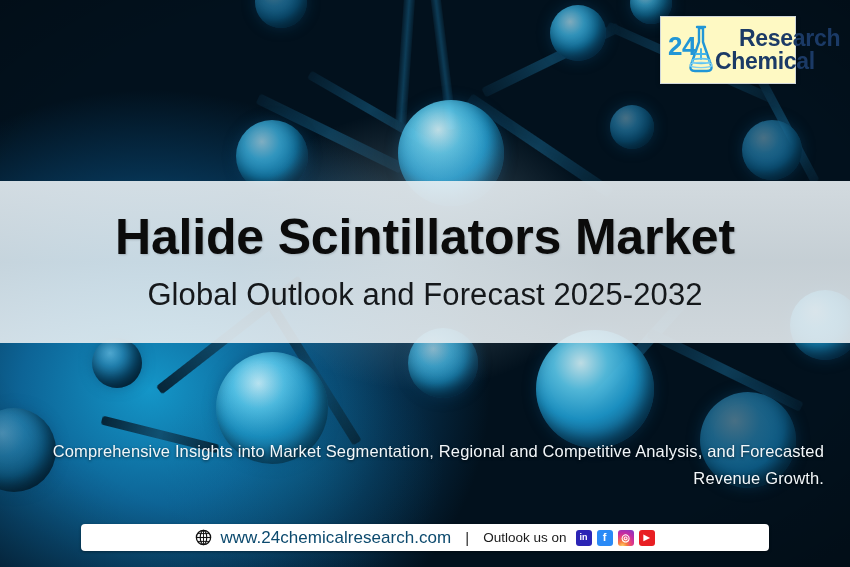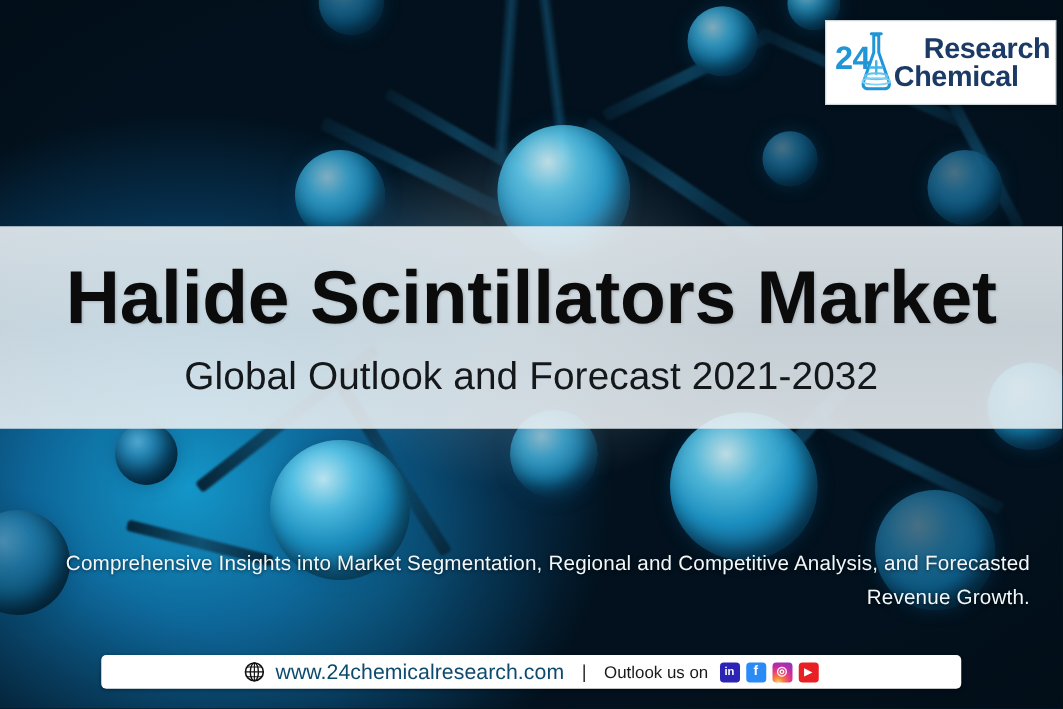"24" #logo-box { background: #ffffff -> #fef9c3; width: 185px -> 136px }
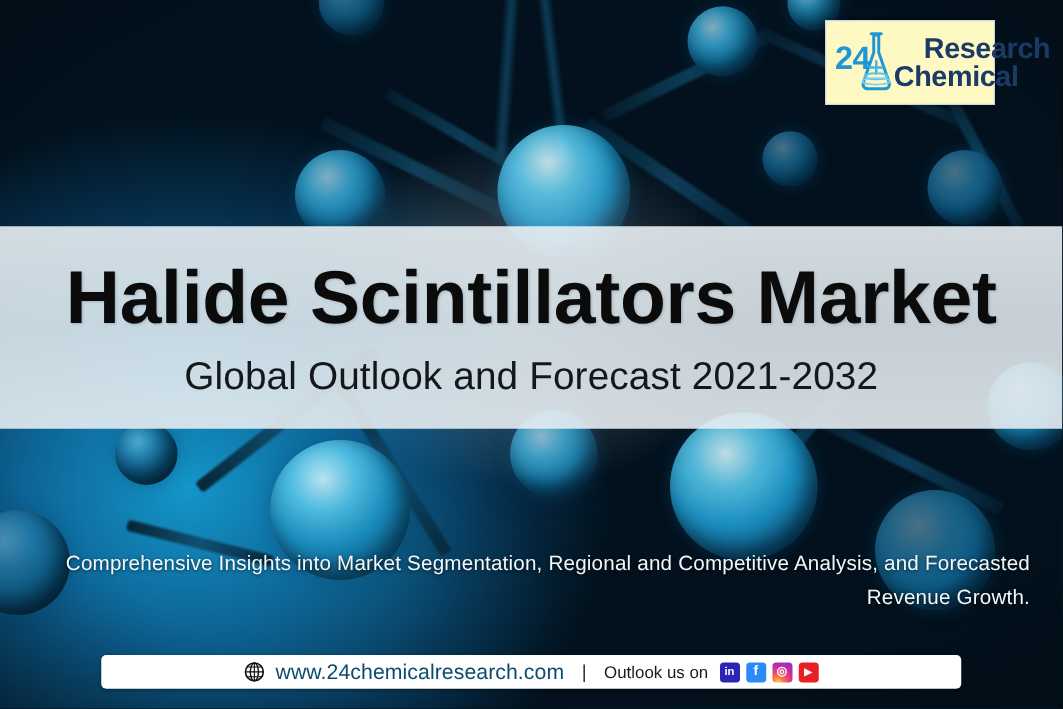"Halide Scintillators Market" #main-title { font-size: 60px -> 50px }
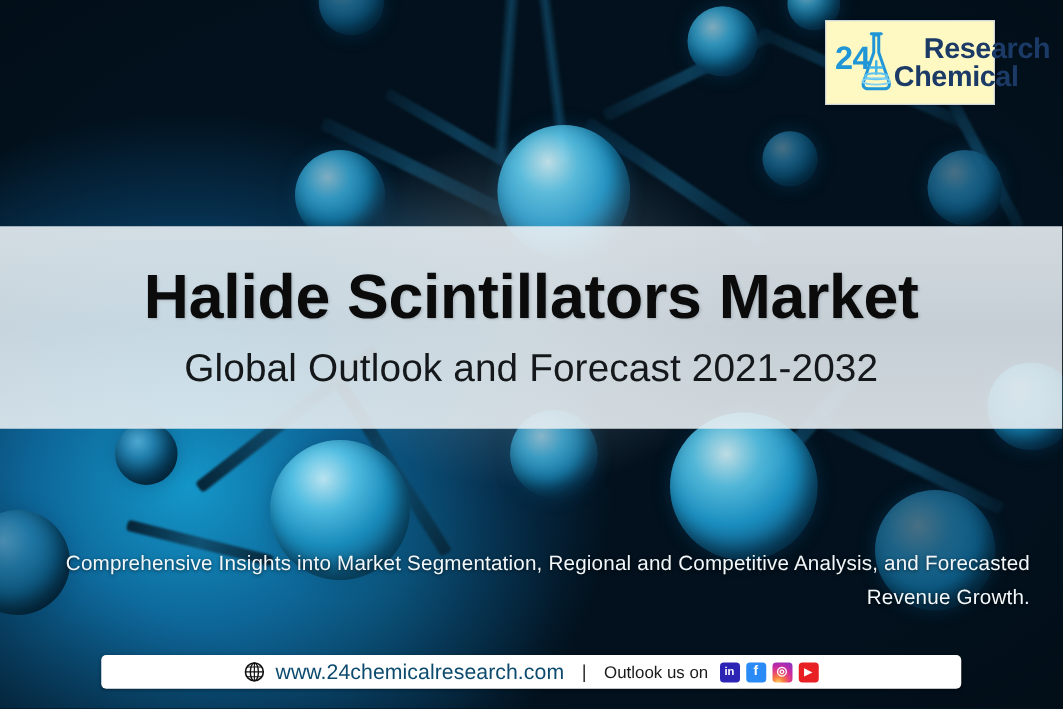"Global Outlook and Forecast 2021-2032" h2 { text: 2021-2032 -> 2025-2032 }
